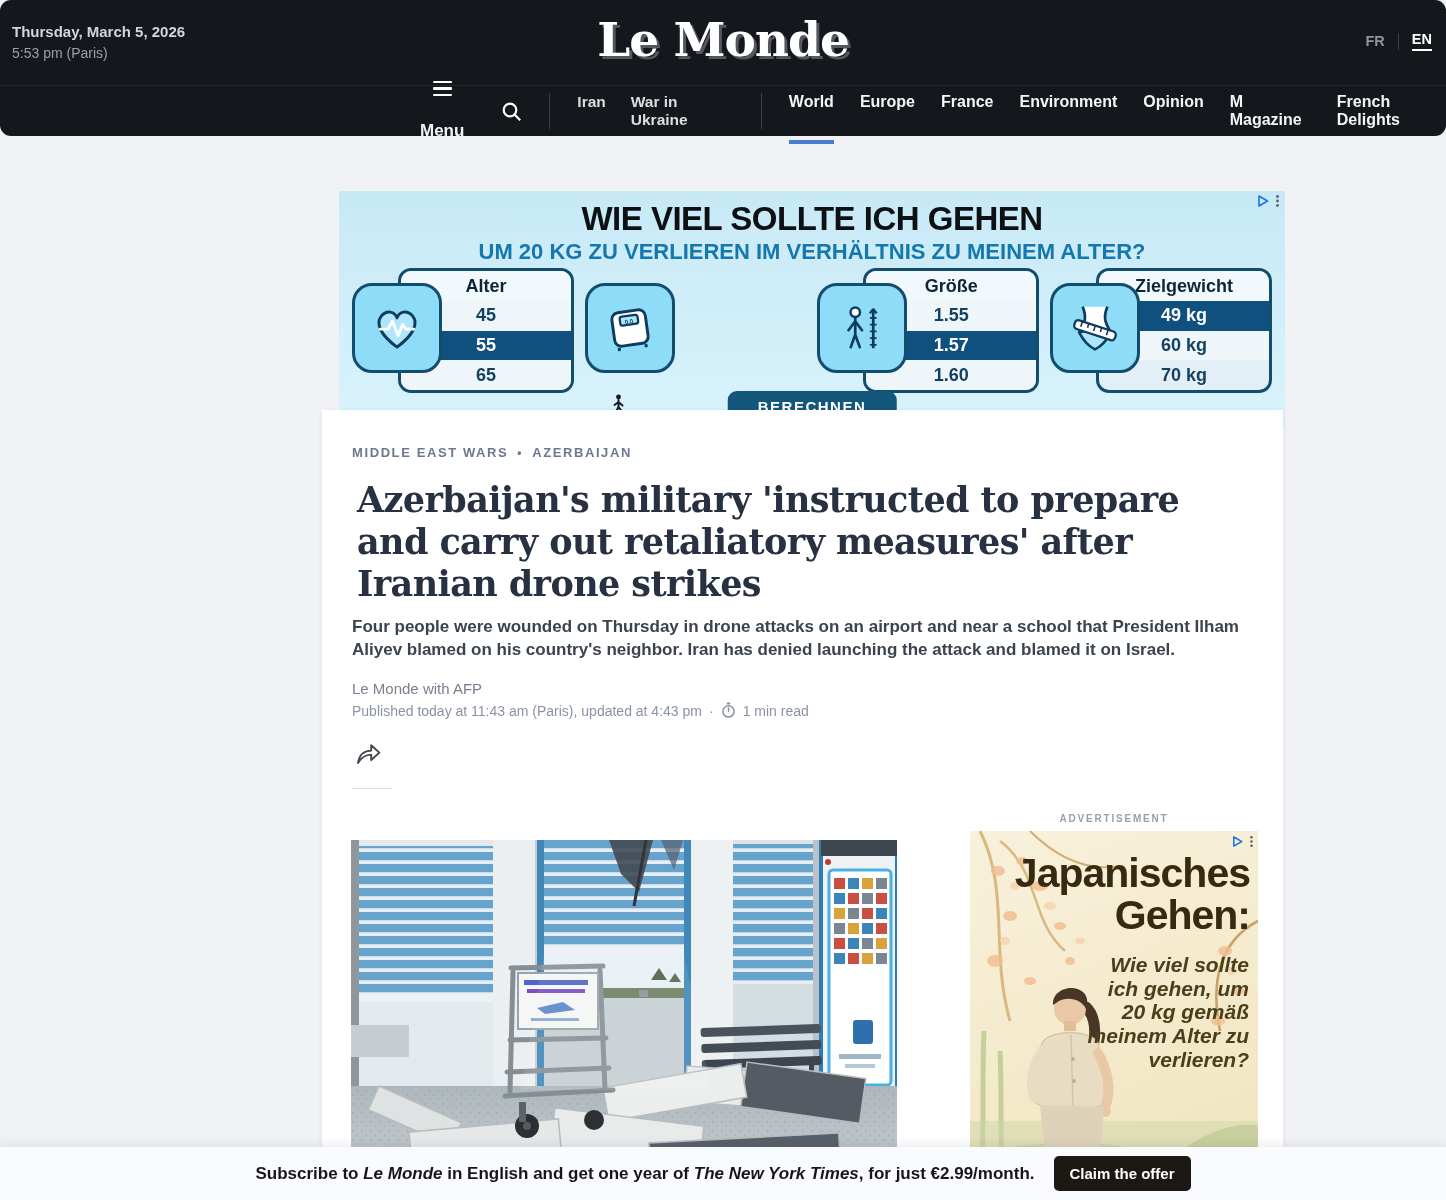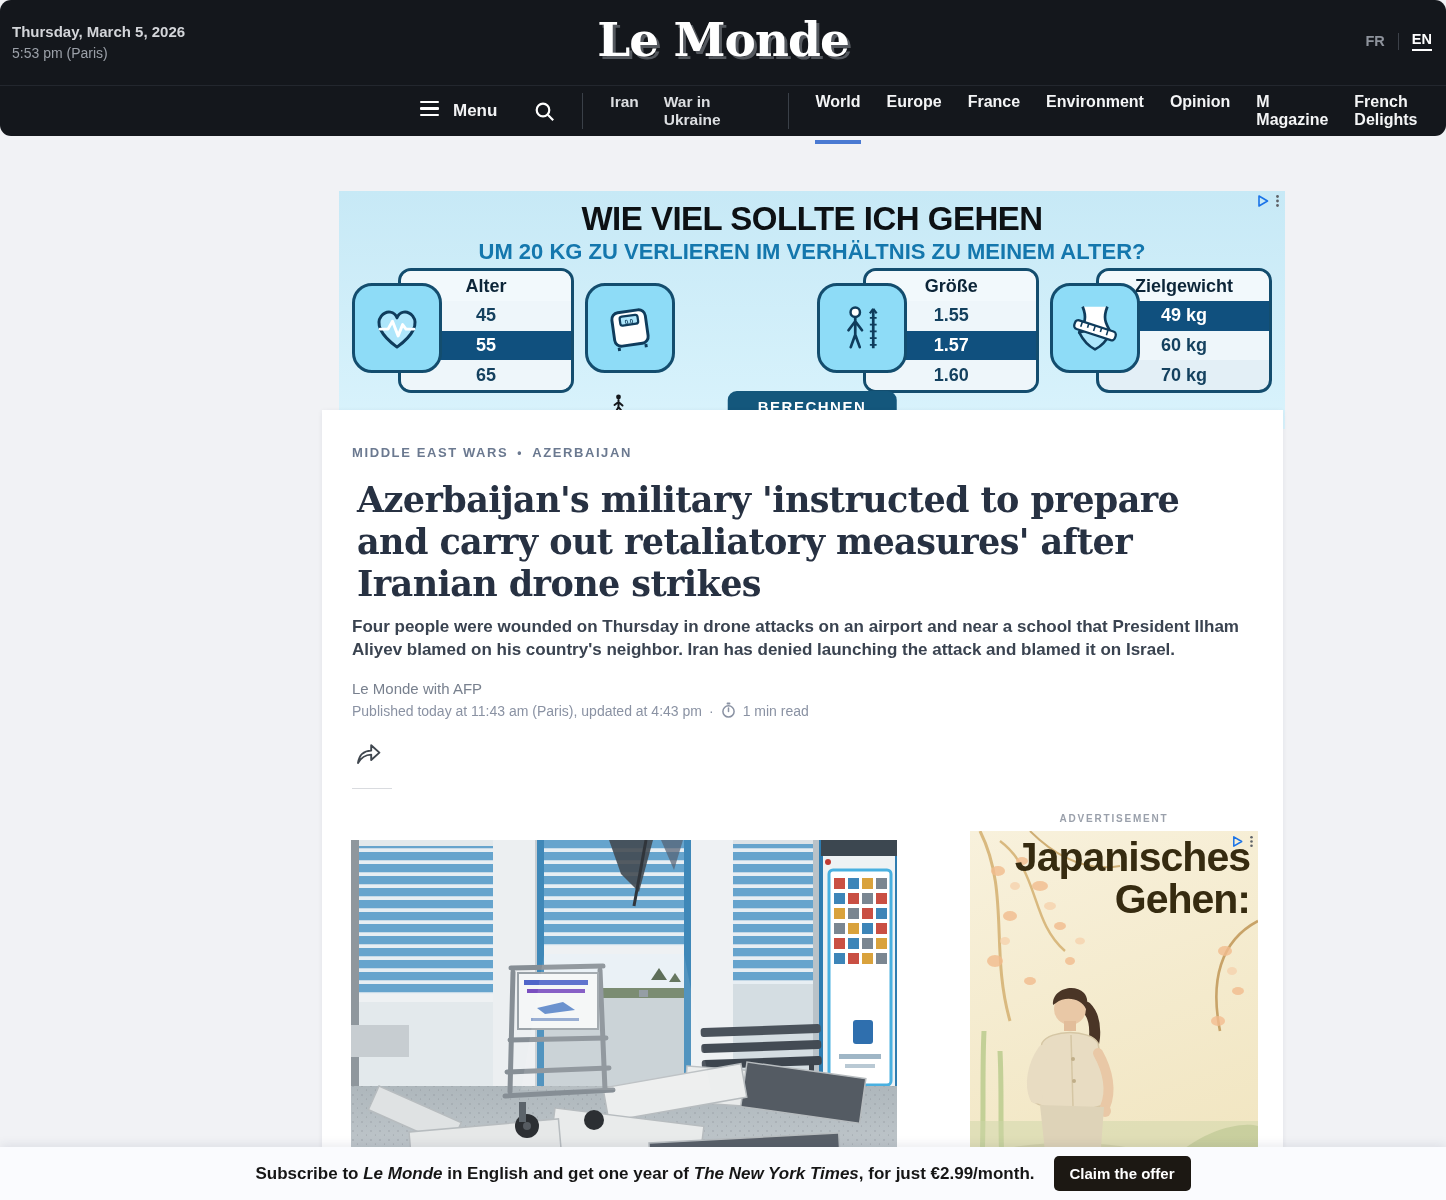"Menu" .menu-group { align-items: flex-start -> center; flex-direction: none -> column; gap: 14px -> 25px }
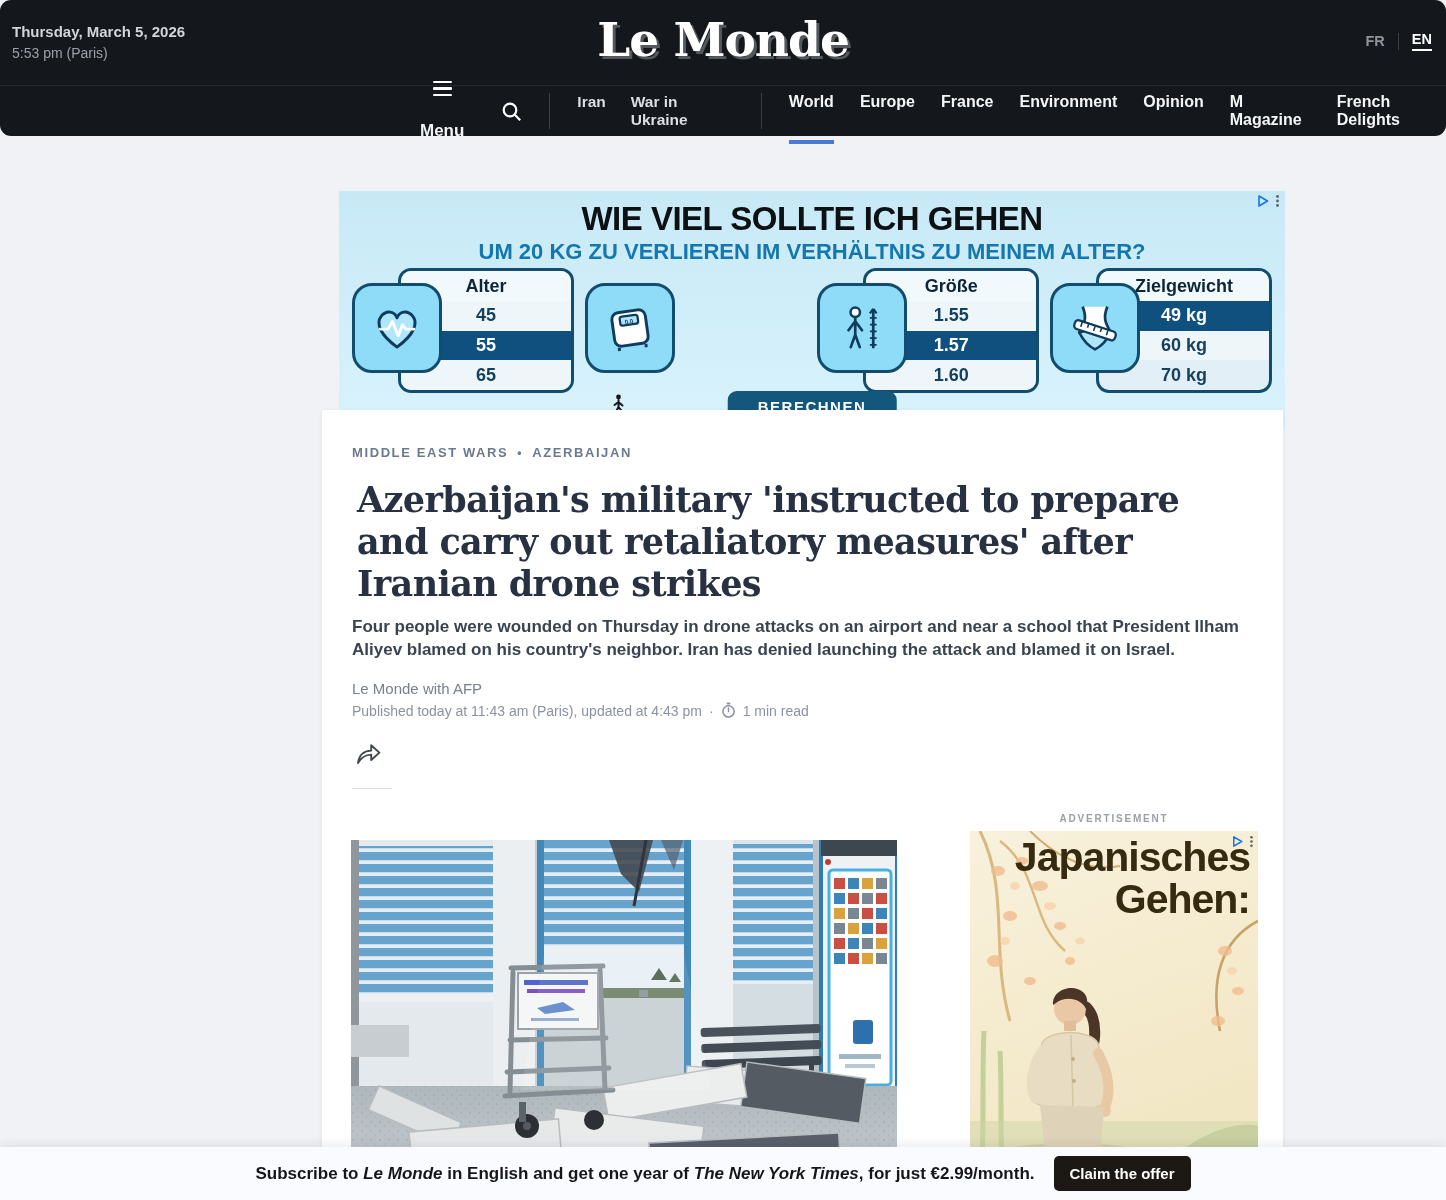"Japanisches" .side-ad .t1 { margin-top: none -> 16px }
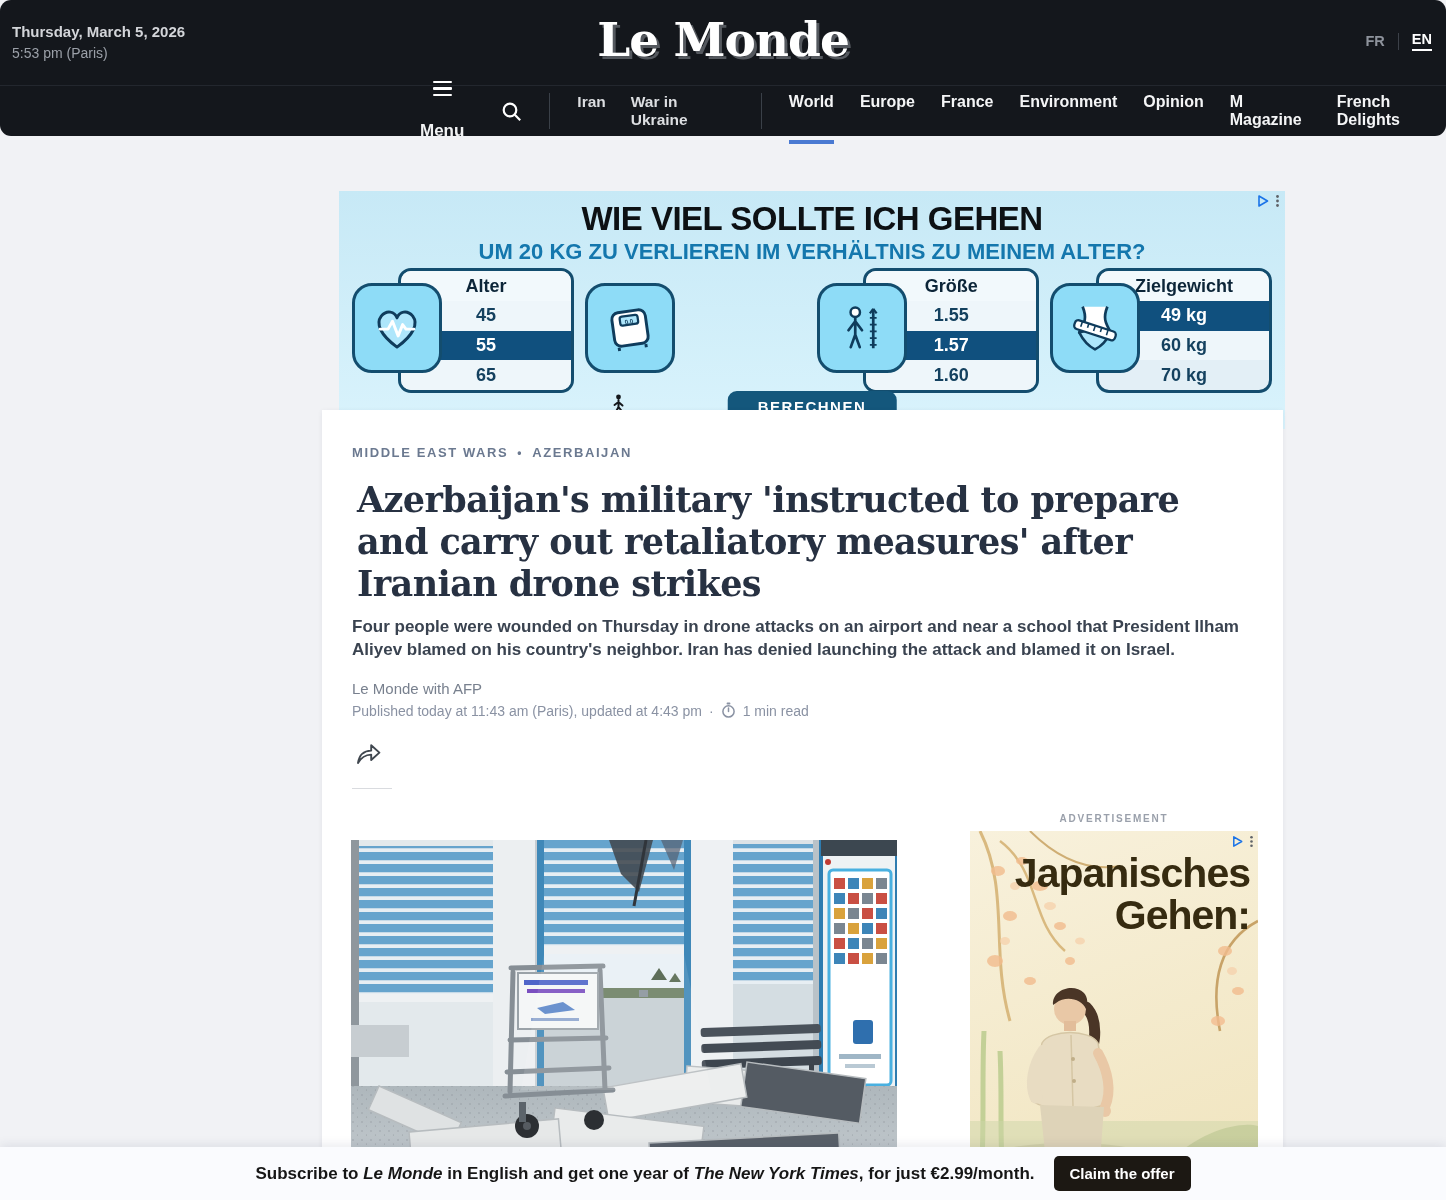"Wie viel sollte ich gehen," div.bodytxt { html: none -> <div>Wie viel sollte ich gehen, um 20 kg gemäß meinem Alter zu verlieren?</div> }
